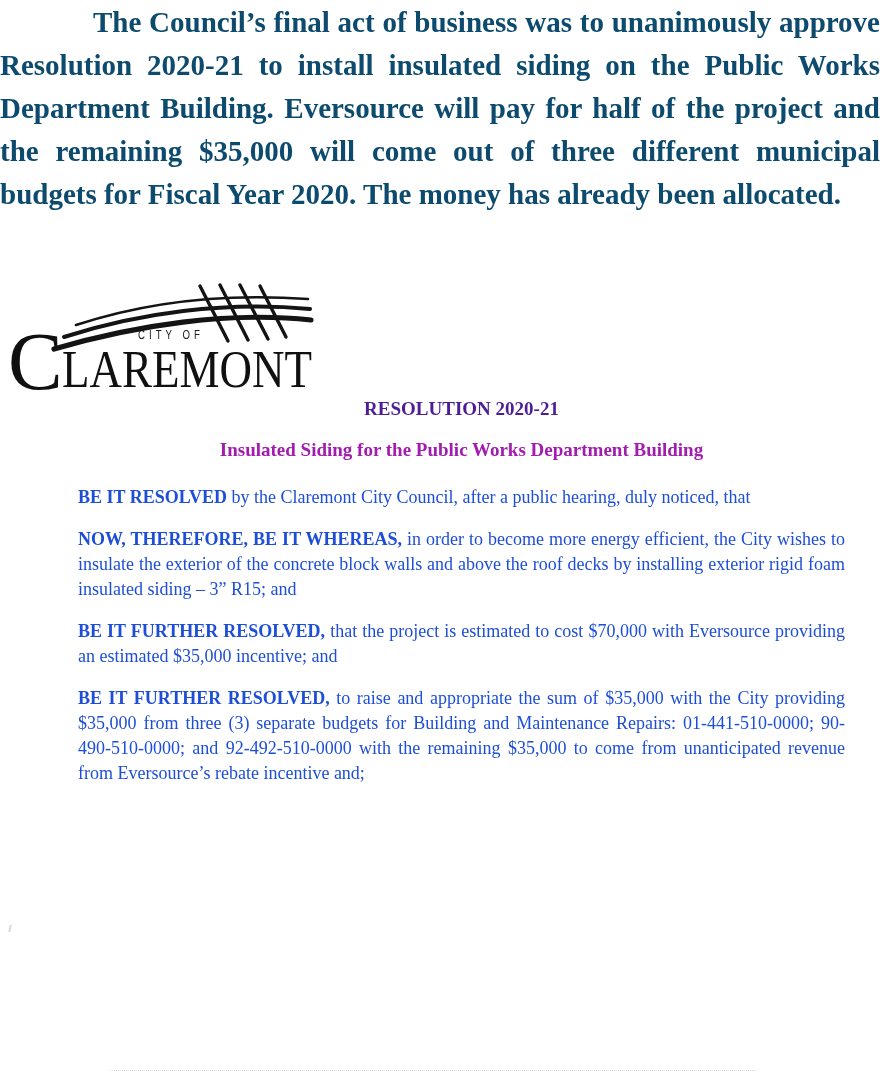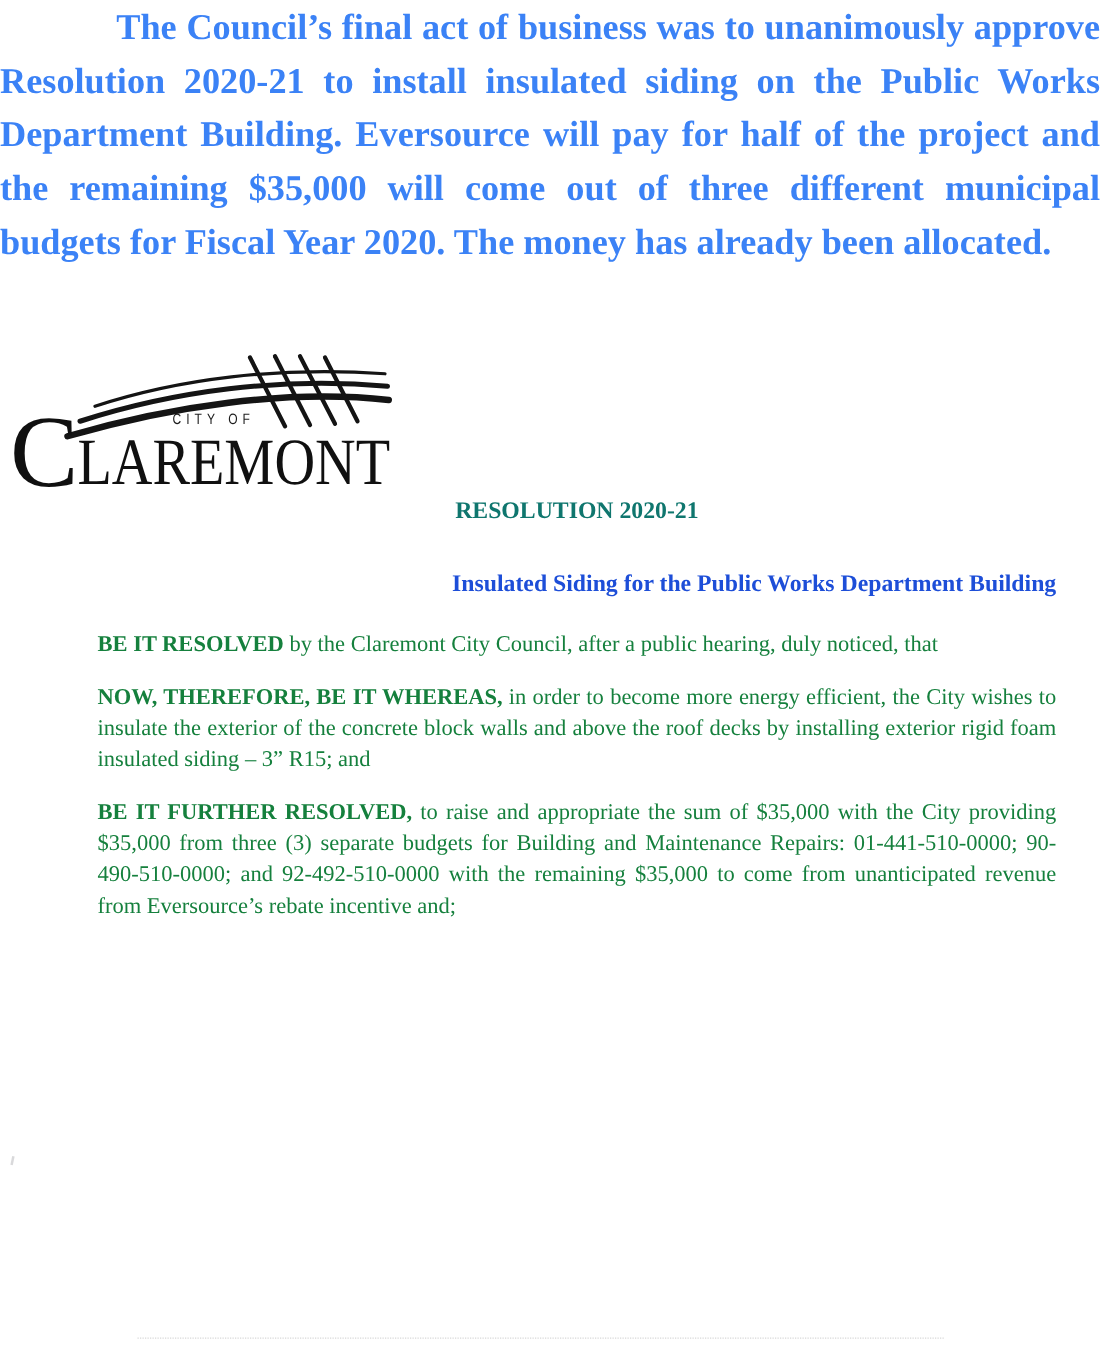"The Council’s final act of" .intro { color: #3b82f6 -> #0c4a6e }
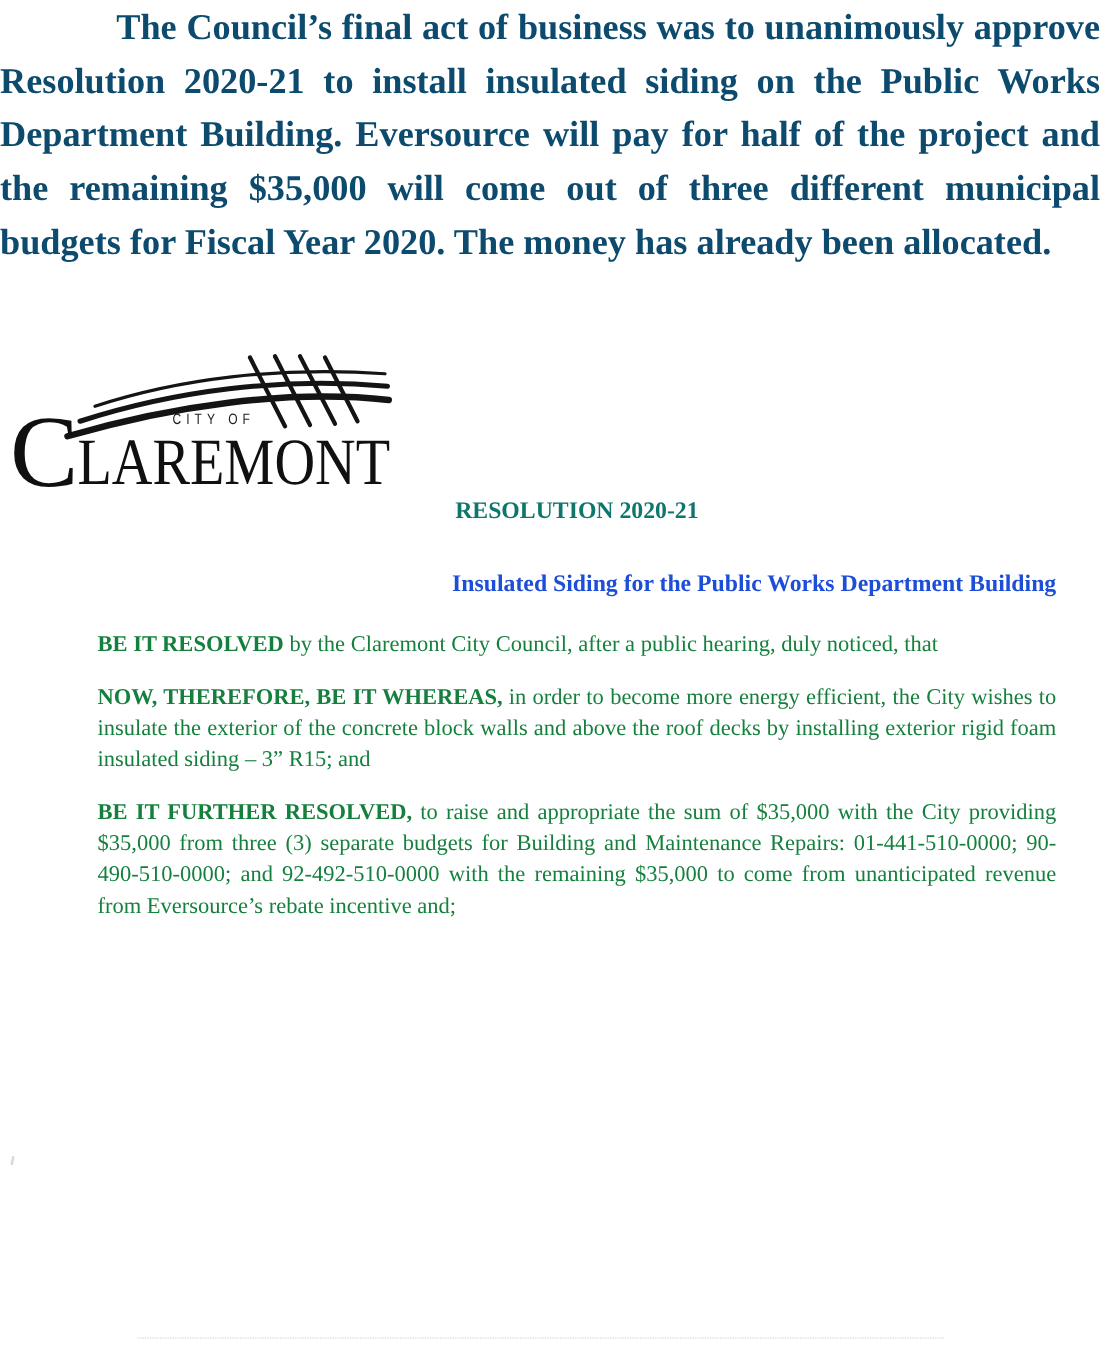"RESOLUTION 2020-21" .doc-title { color: #0f766e -> #4c1d95 }
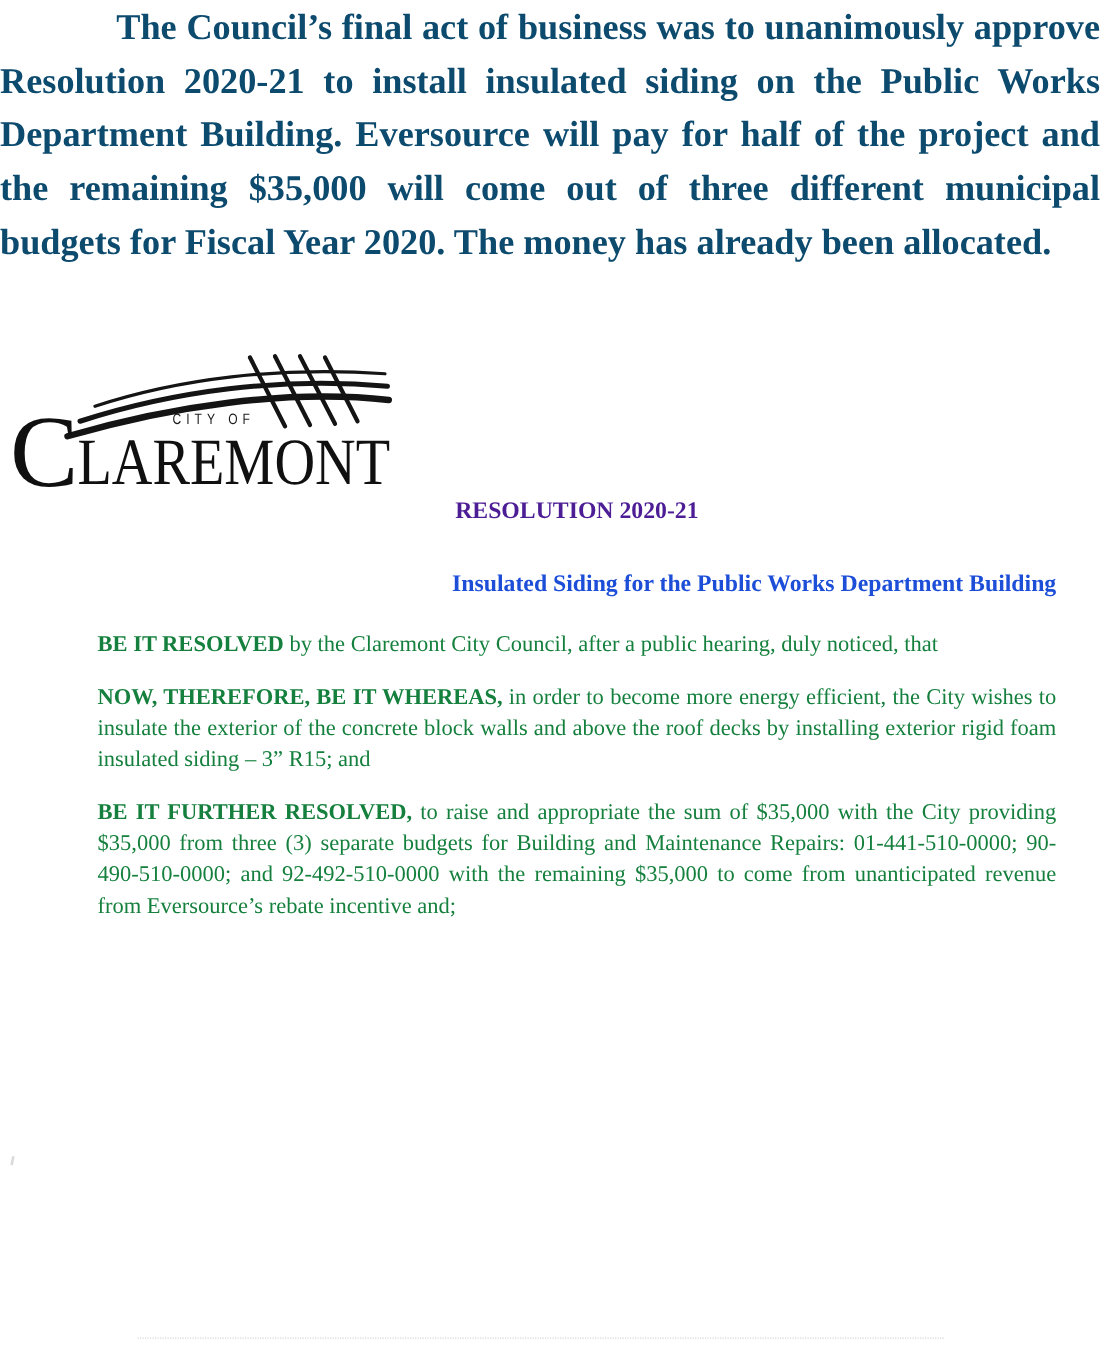"Insulated Siding for the Public" .doc-subtitle { color: #1d4ed8 -> #a21caf; margin: 37px 0 0 0 -> 19px 0 0 0; text-align: right -> center }
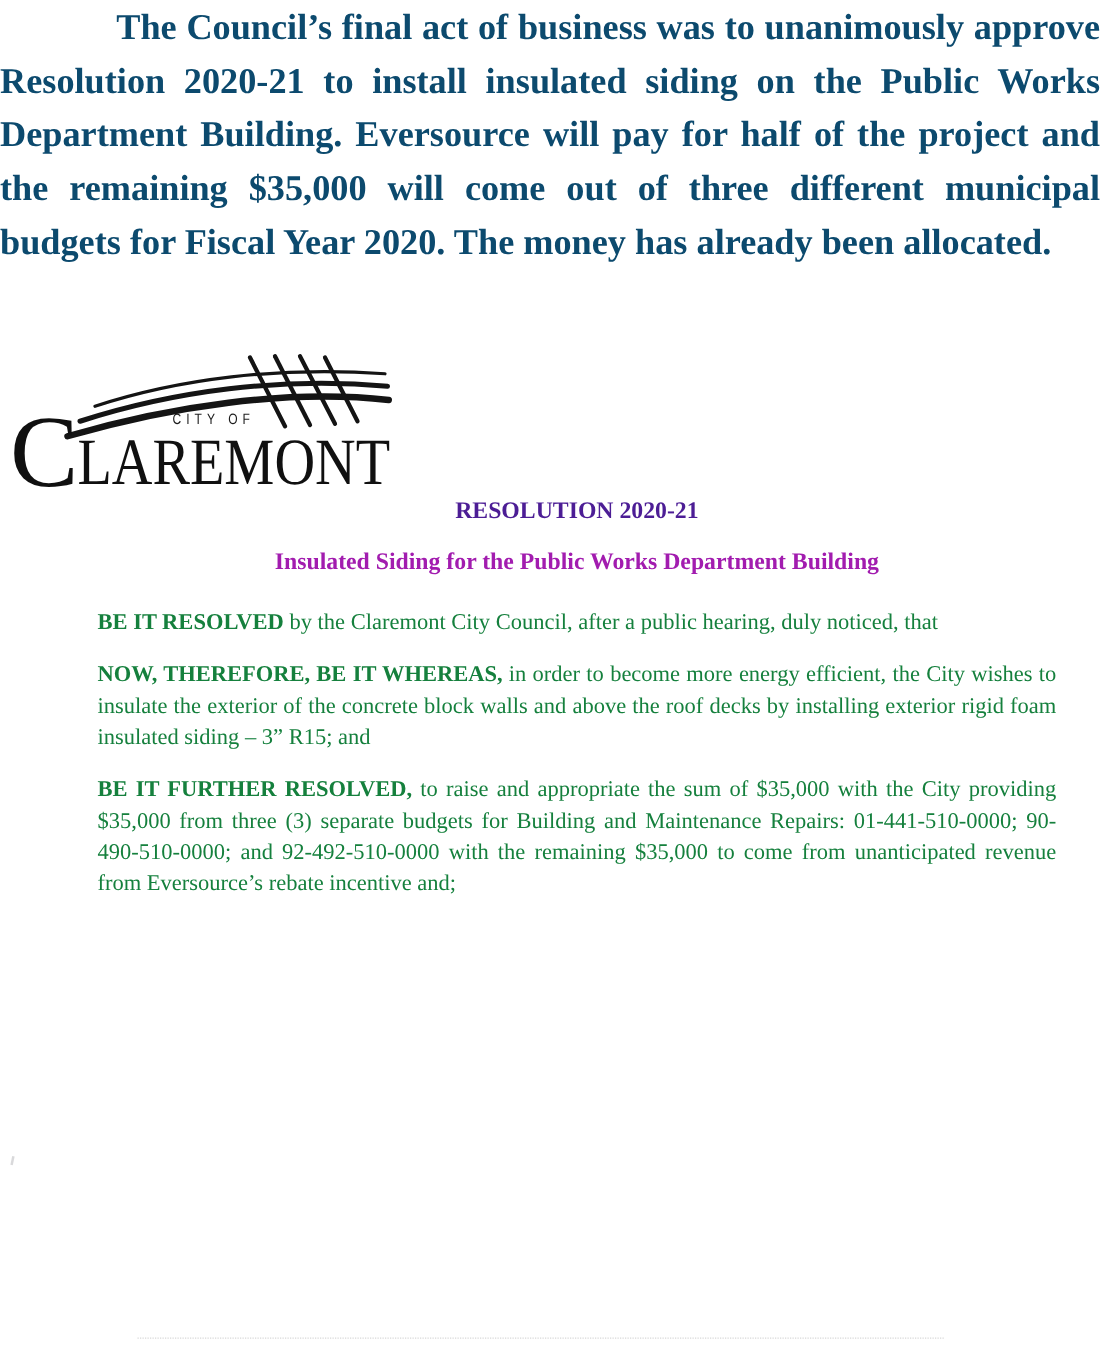"BE IT RESOLVED by the" .para { color: #15803d -> #1d4ed8 }
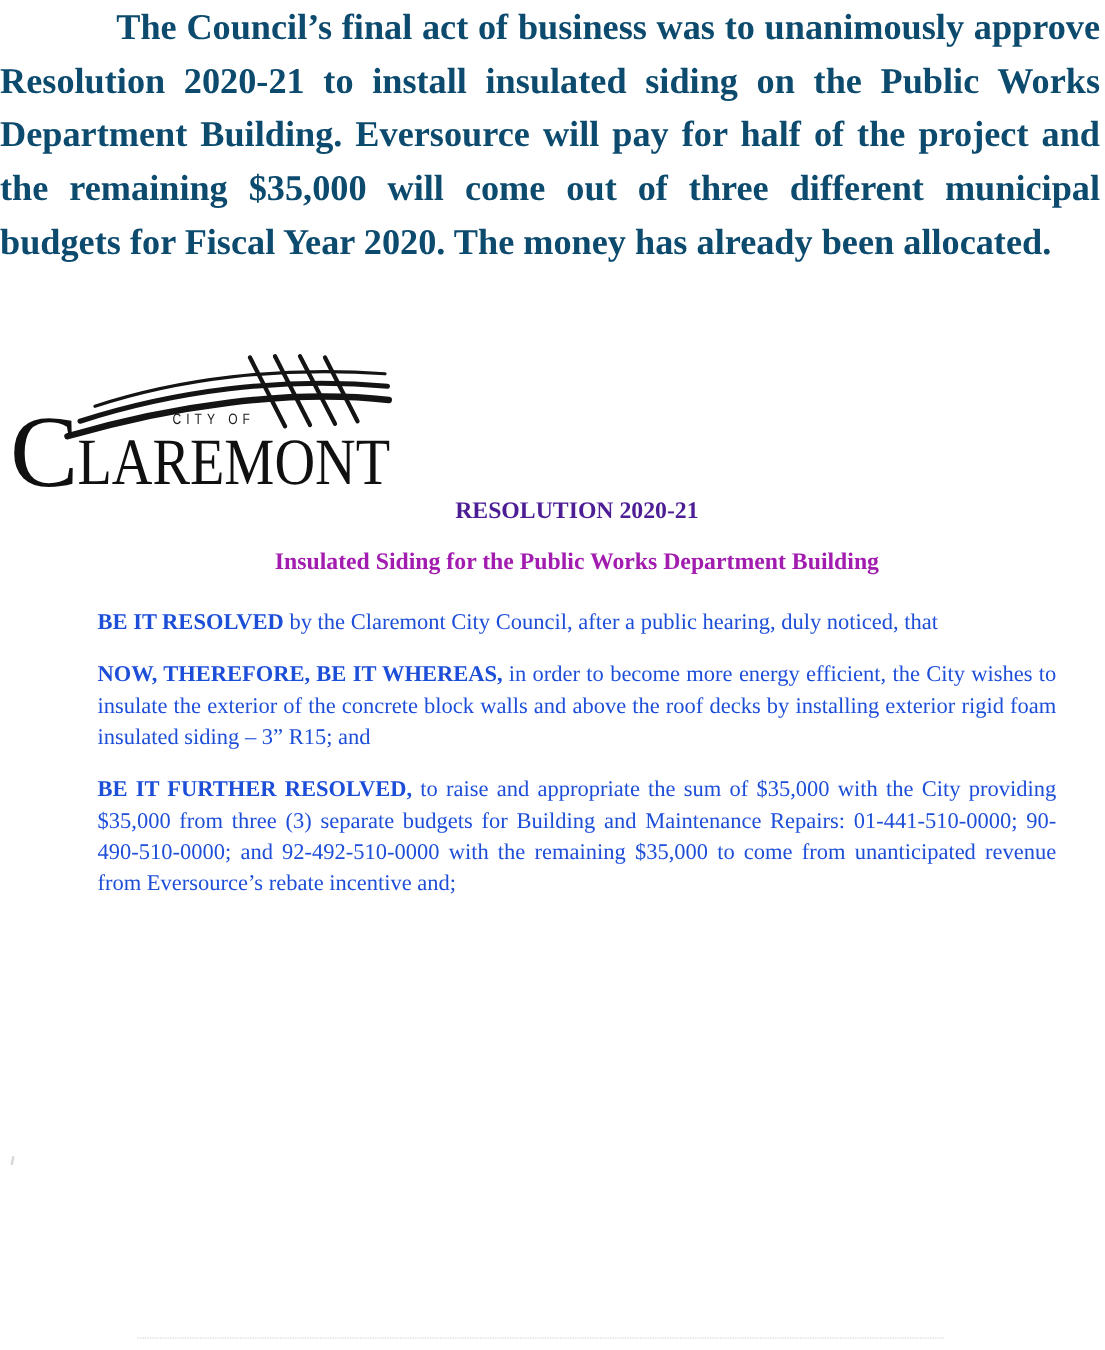"BE IT FURTHER RESOLVED, that" p.para { html: none -> <p><span>BE IT FURTHER RESOLVED,</span><span> that the project is estimated to cost $70,000 with Eversource providing an estimated $35,000 incentive; and</span></p> }
